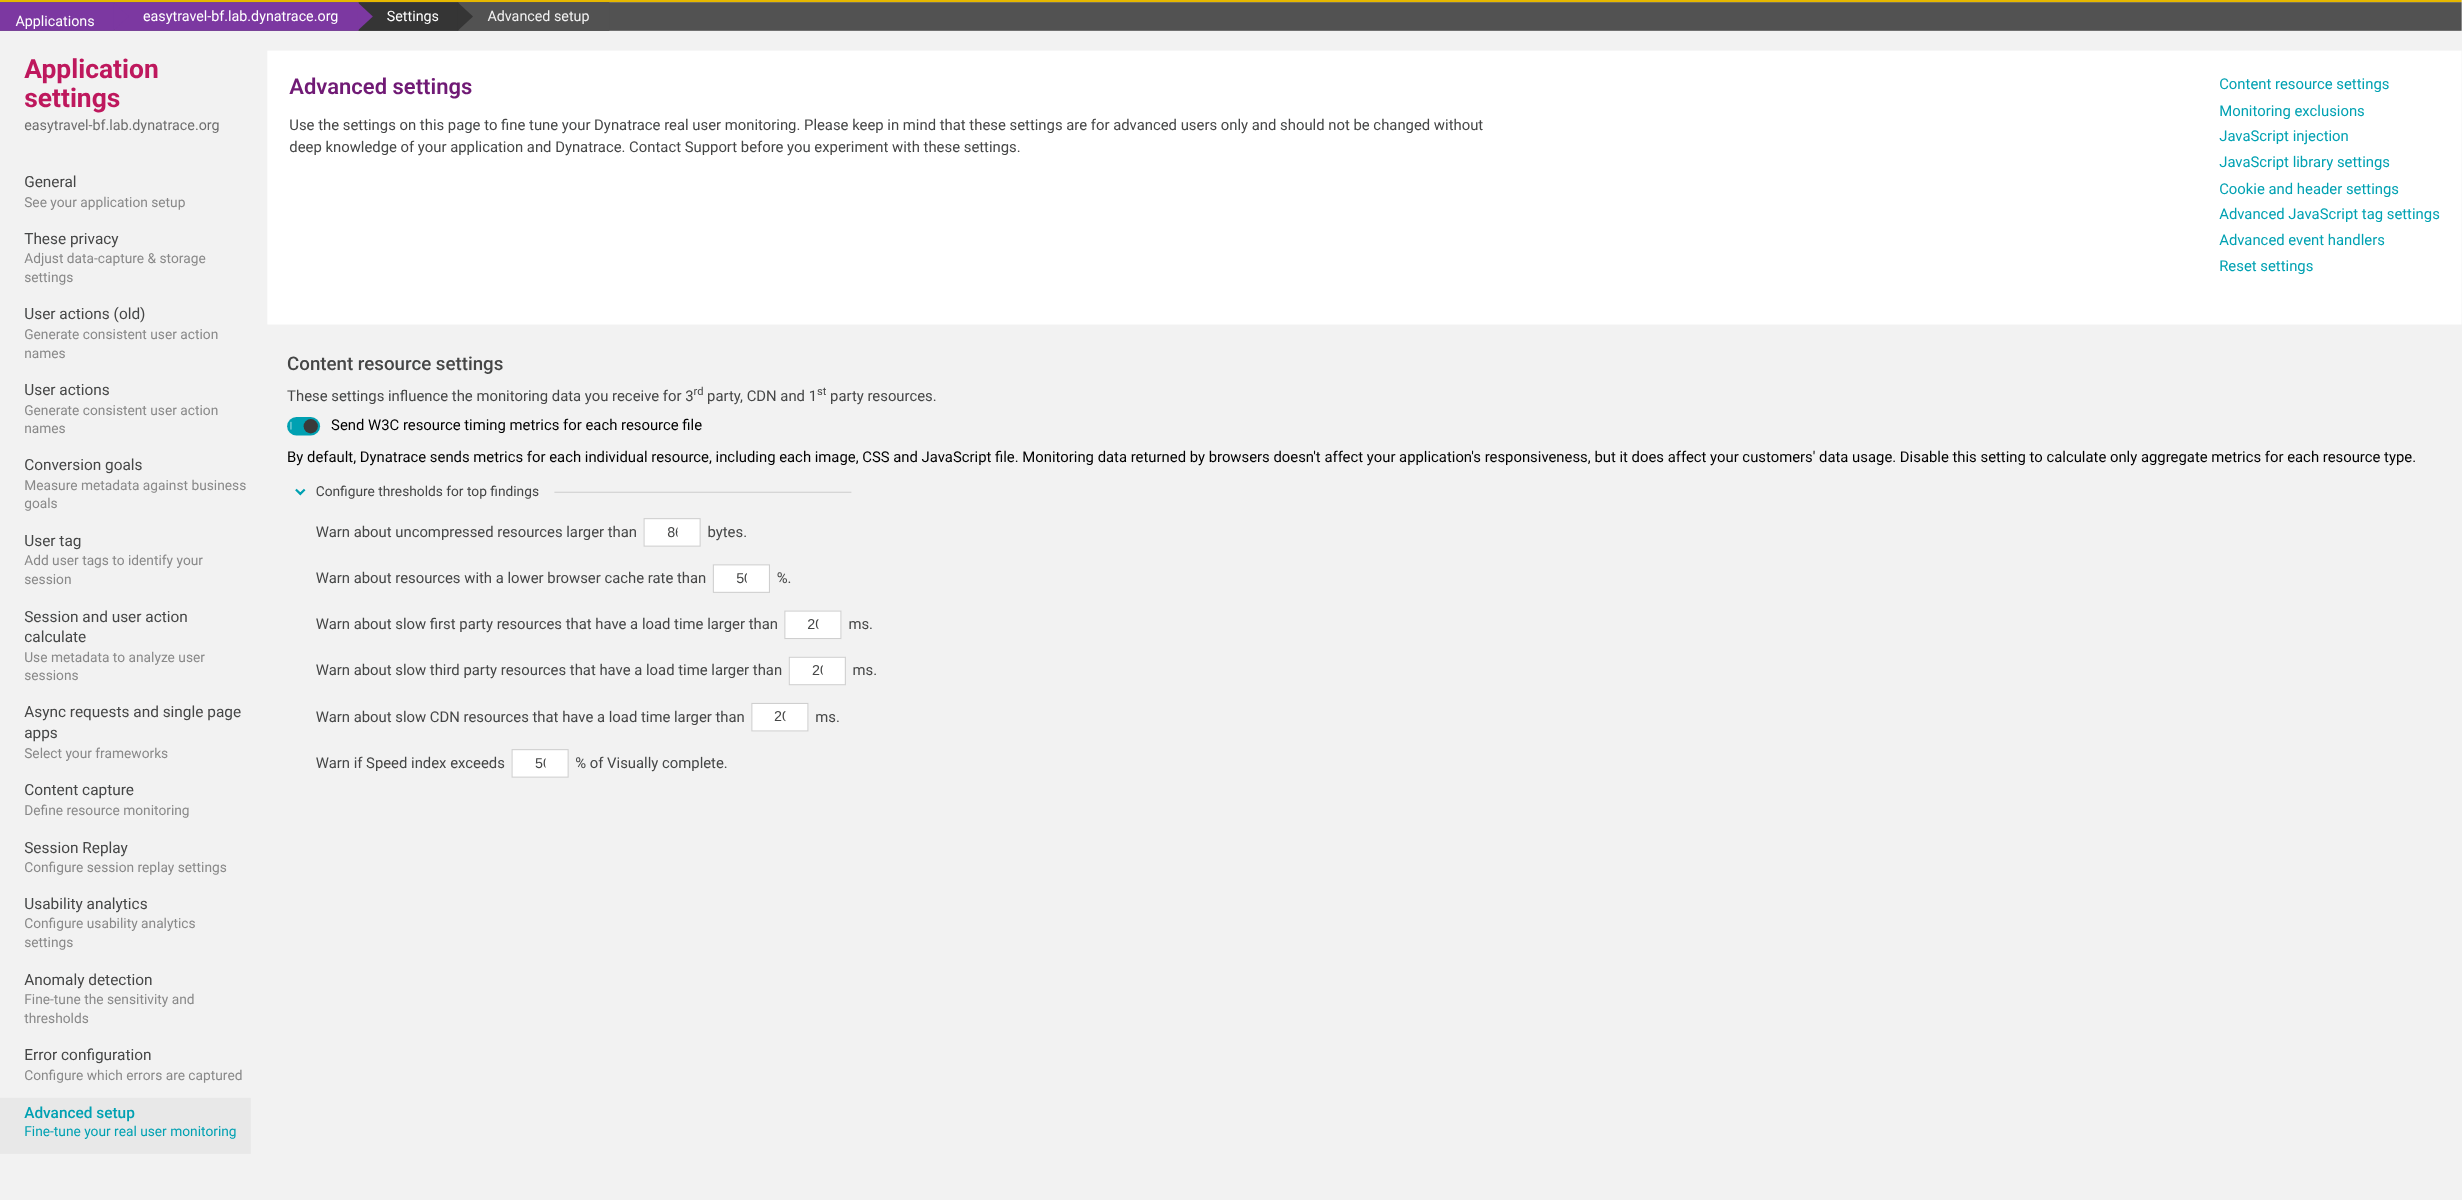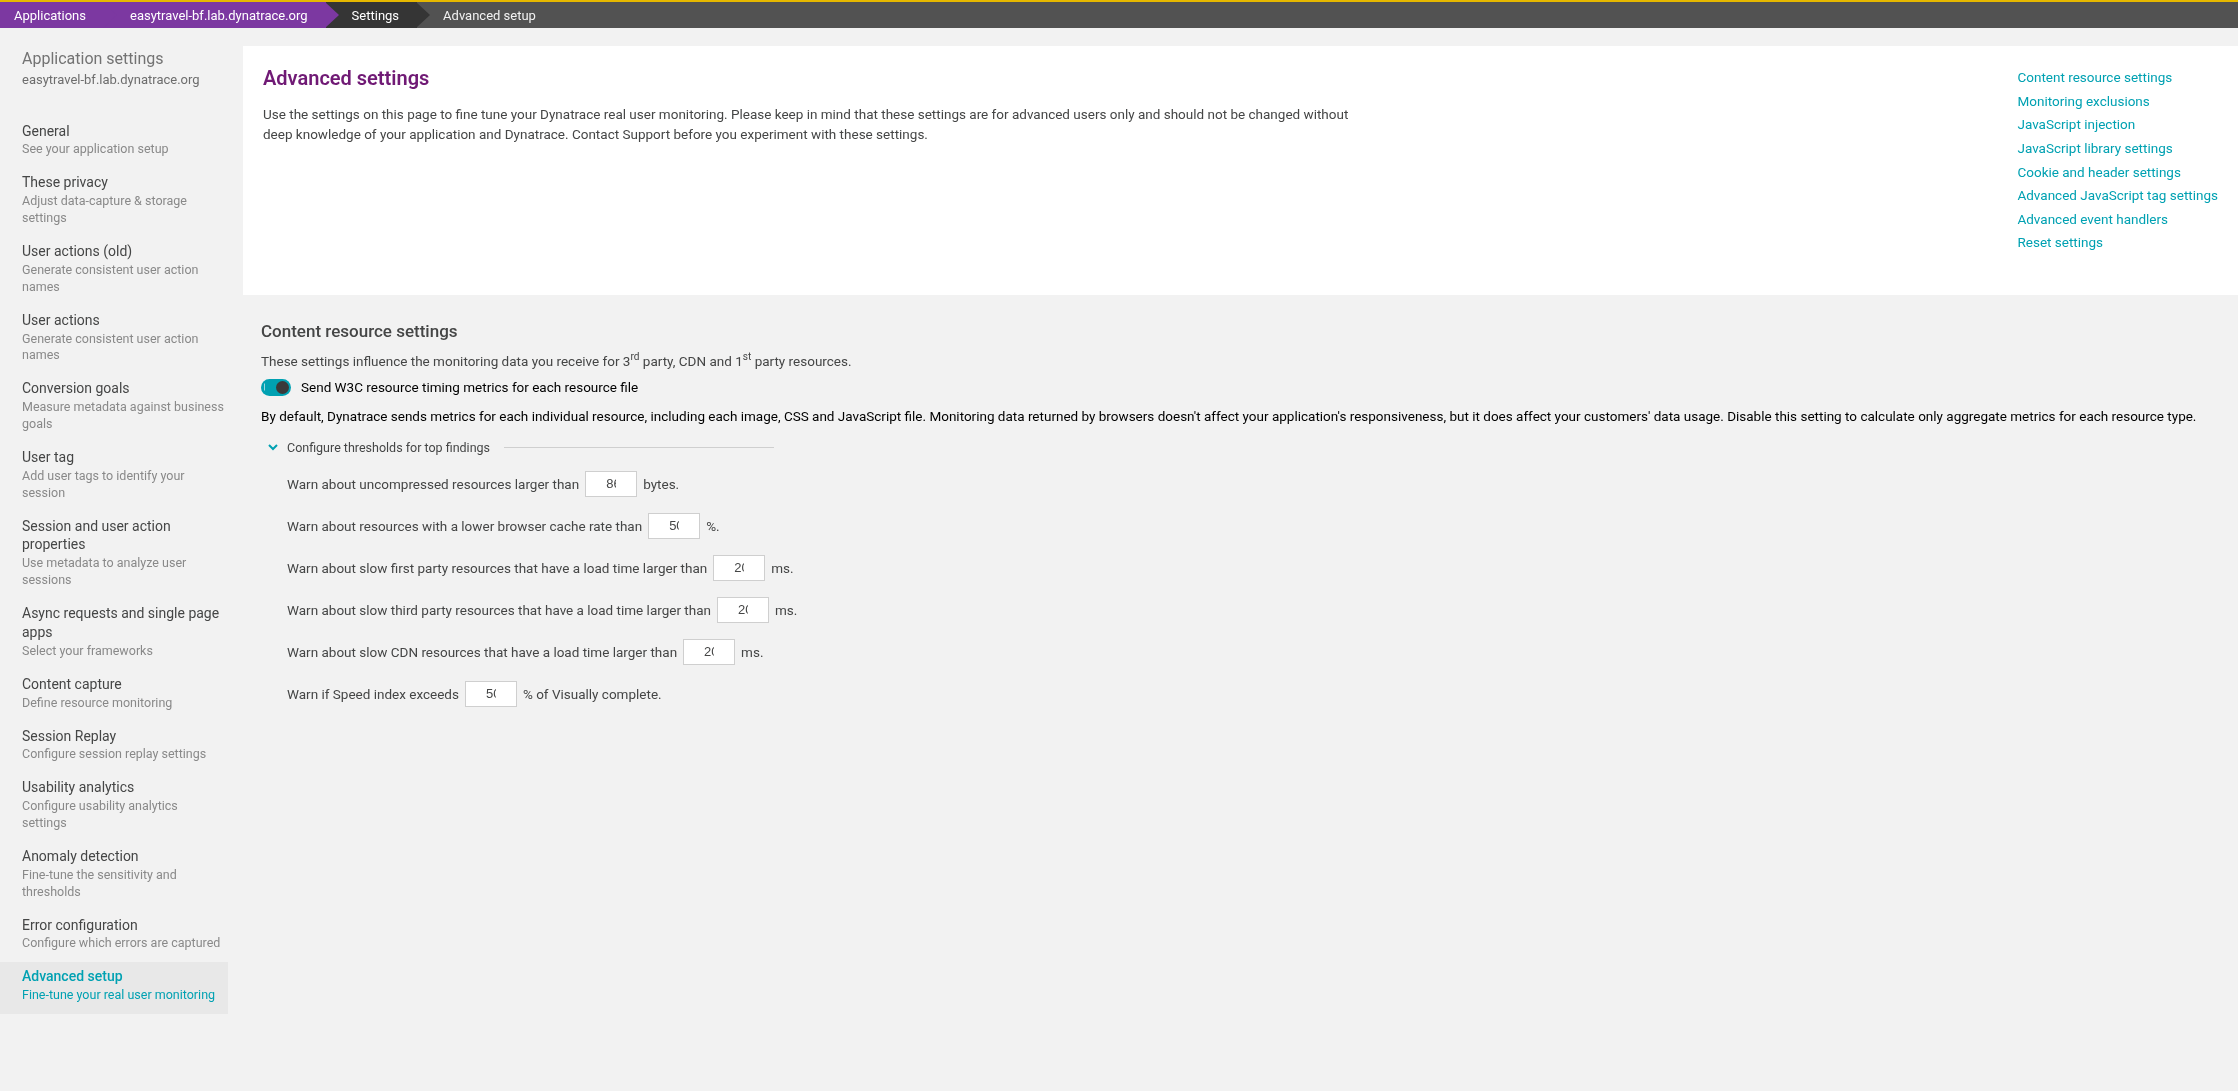"Applications" .crumb:first-child { align-items: none -> flex-end }
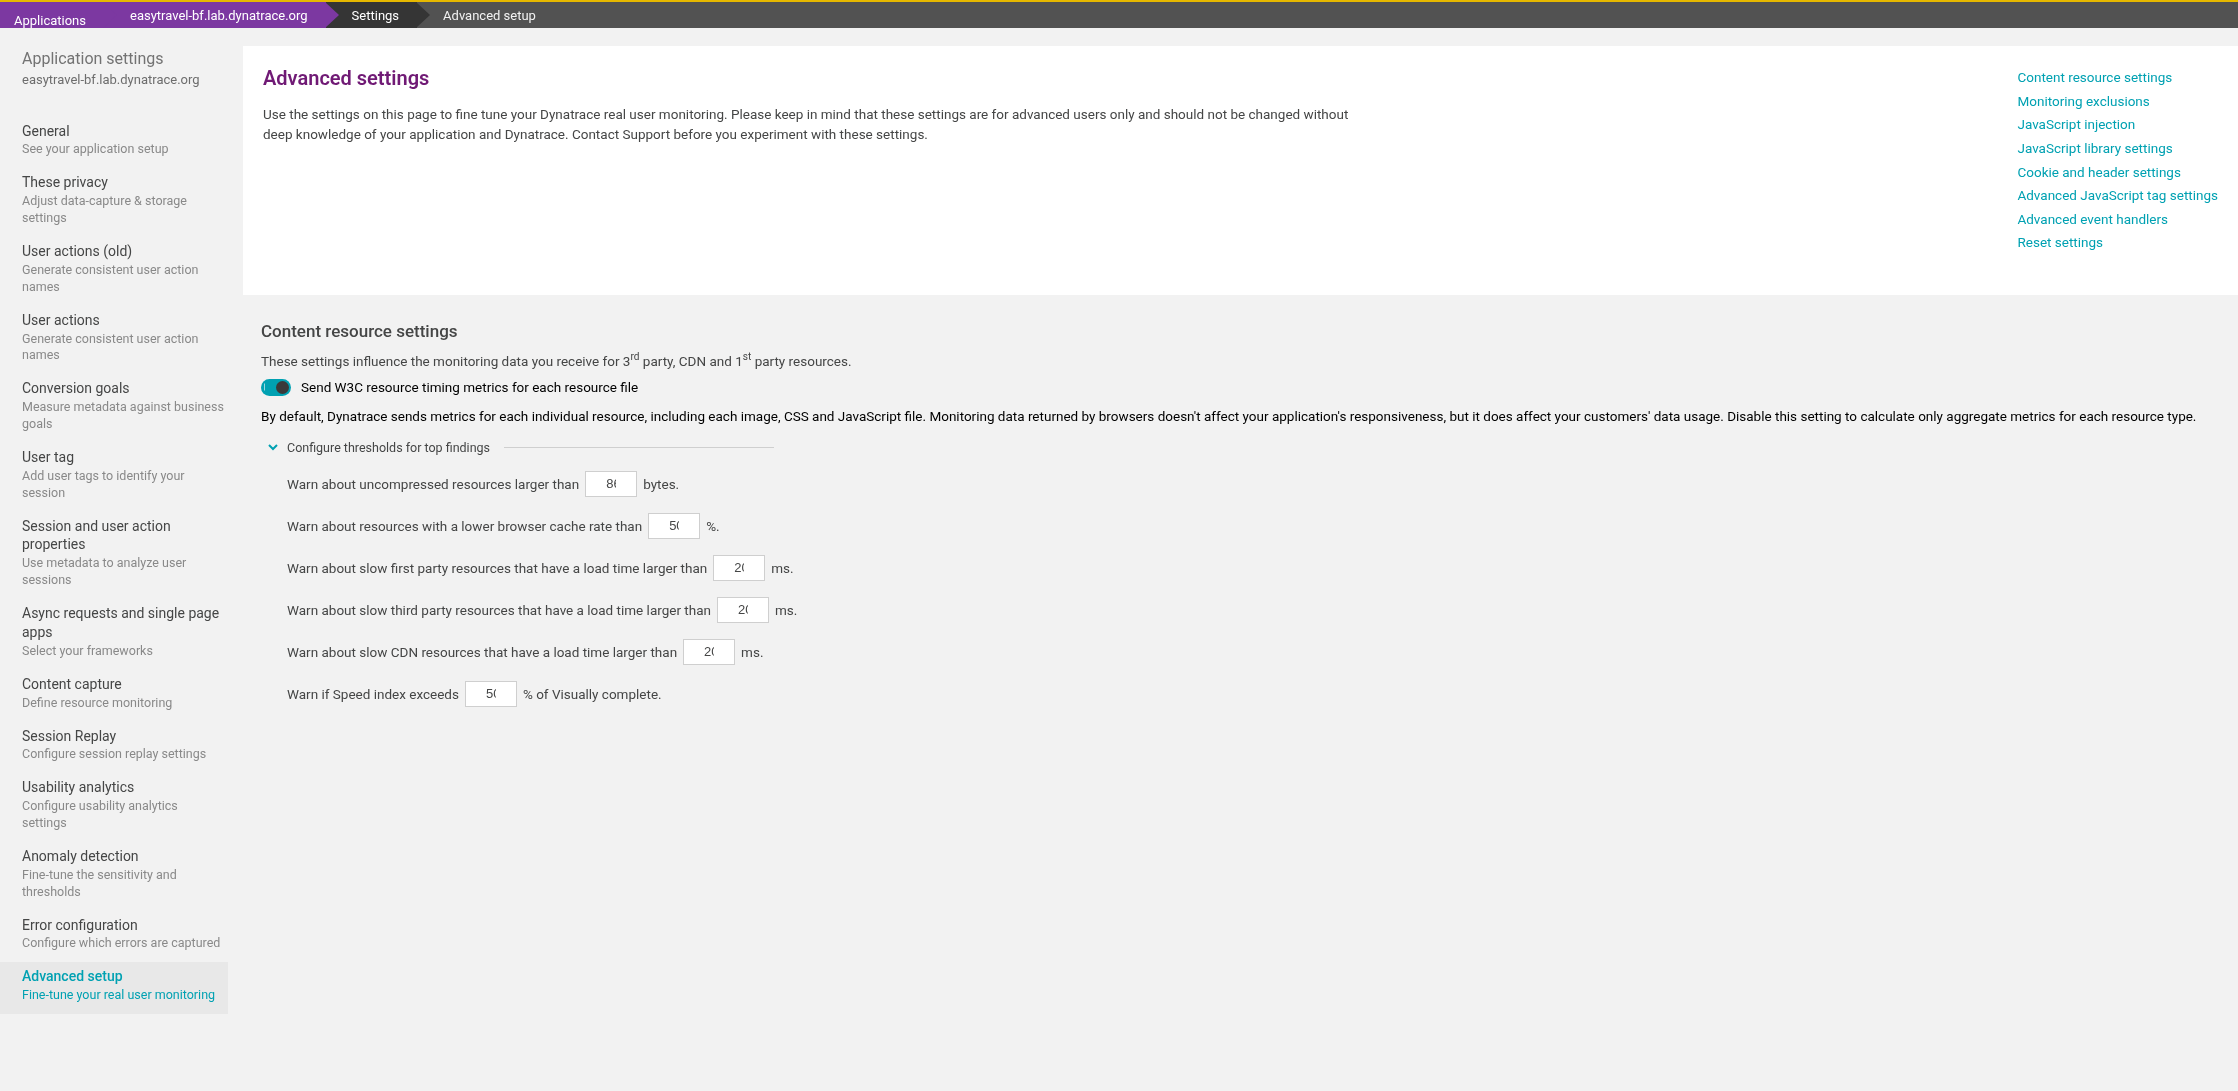"Application settings" .sidebar h1 { color: #737373 -> #be185d; font-size: 16px -> 24px; font-weight: 400 -> 700 }
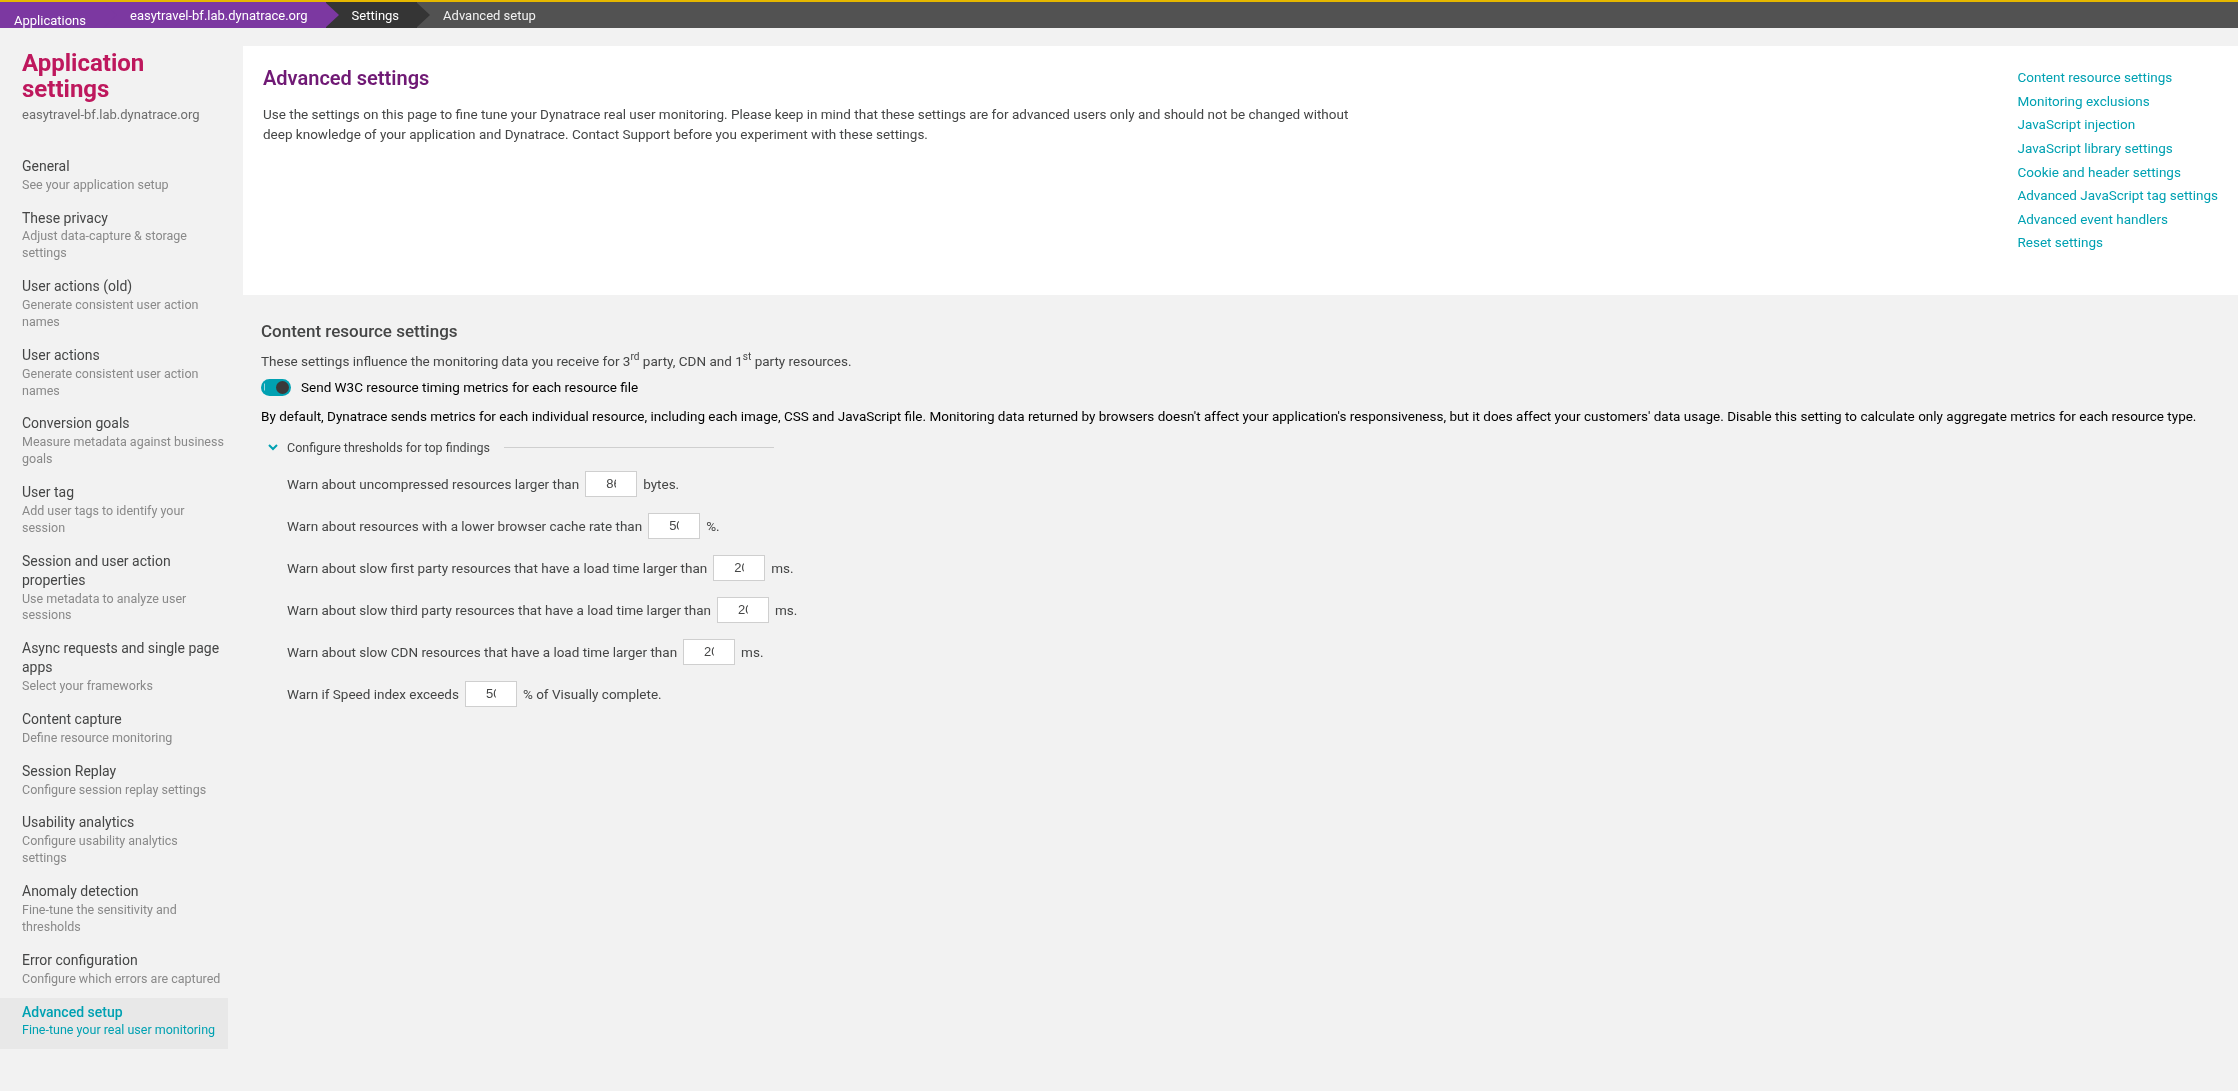"Session and user action properties" div.t { text: properties -> calculate }
